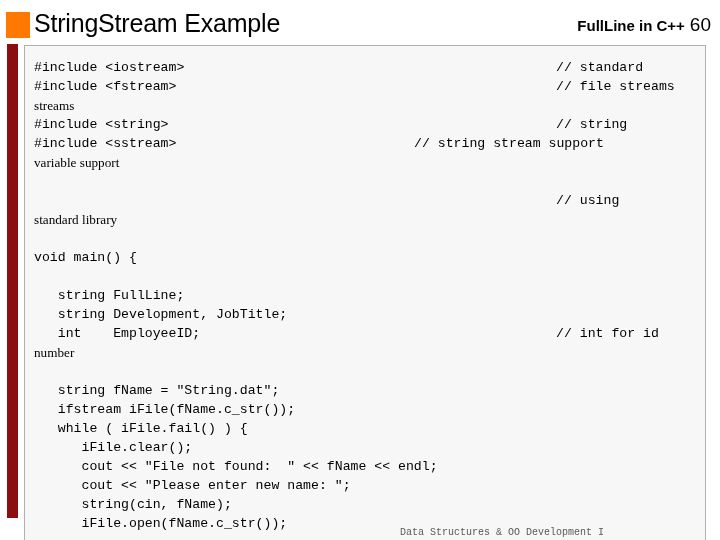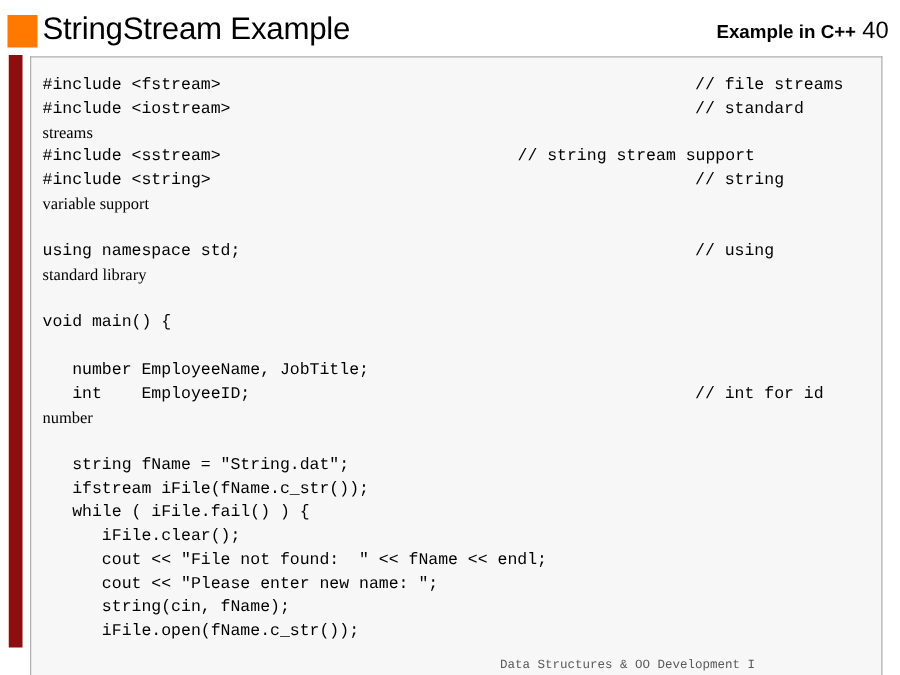"Example in C++" span.header-topic { text: Example -> FullLine }
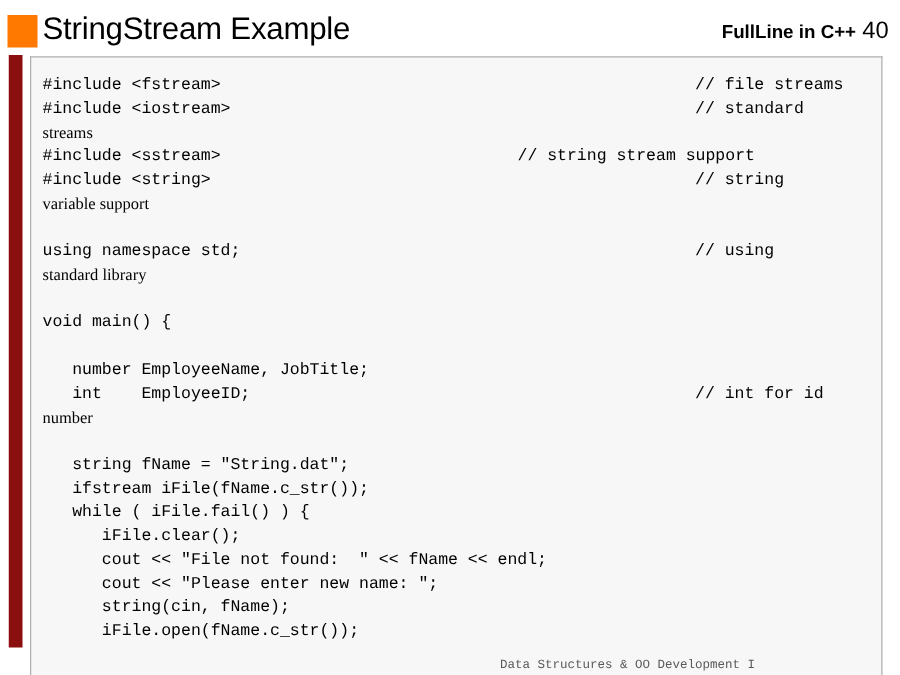"40" span.header-slide-no { text: 40 -> 60 }
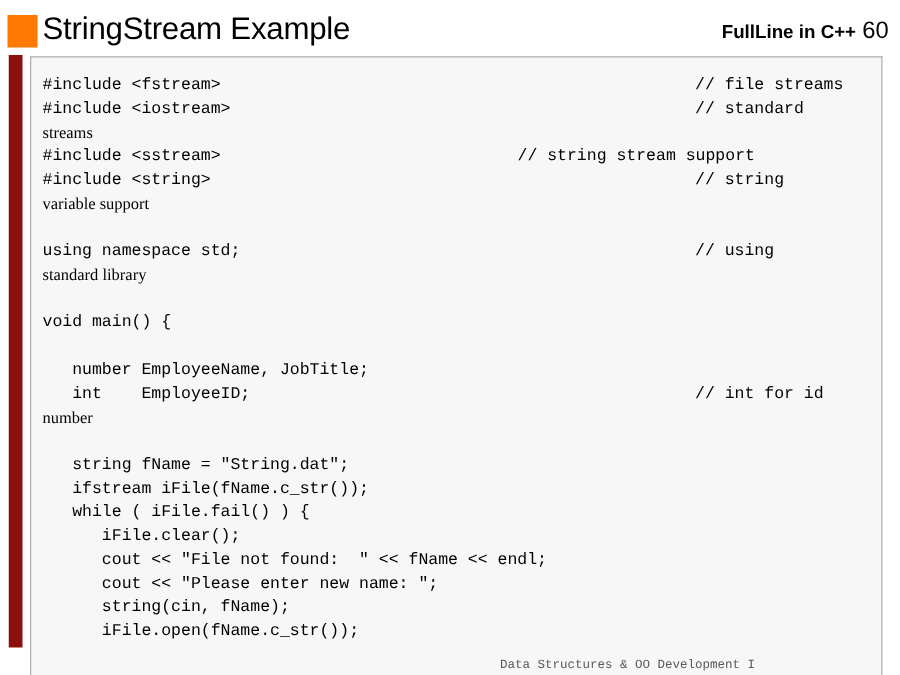"#include <fstream>" div.code-line { order: before "#include <iostream>" -> after "#include <iostream>" }
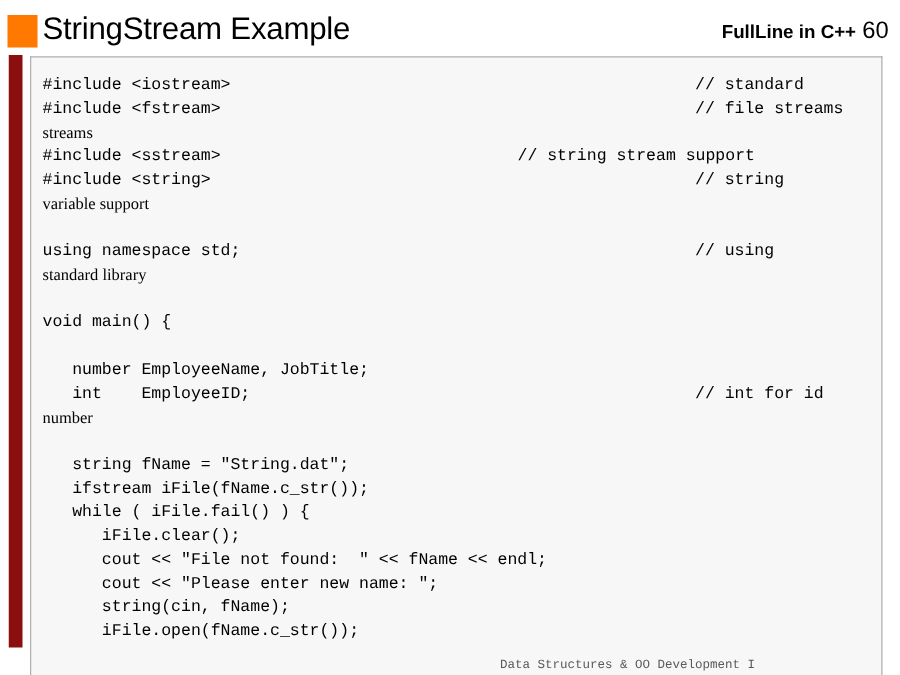"#include <sstream>" div.code-line { order: before "#include <string>" -> after "#include <string>" }
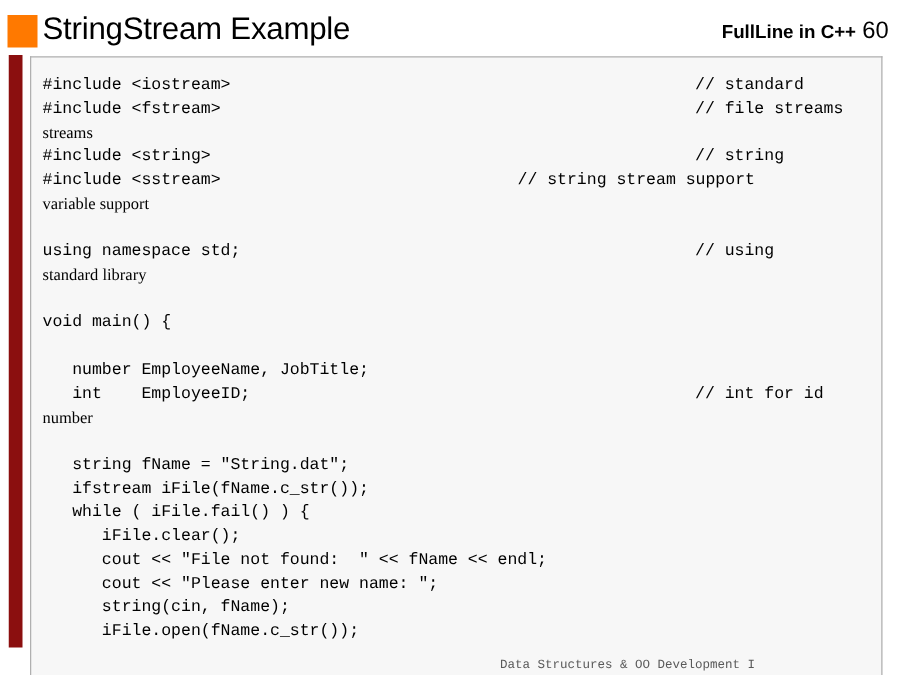"using namespace std;" span { html: <span>using namespace std;</span> -> none }
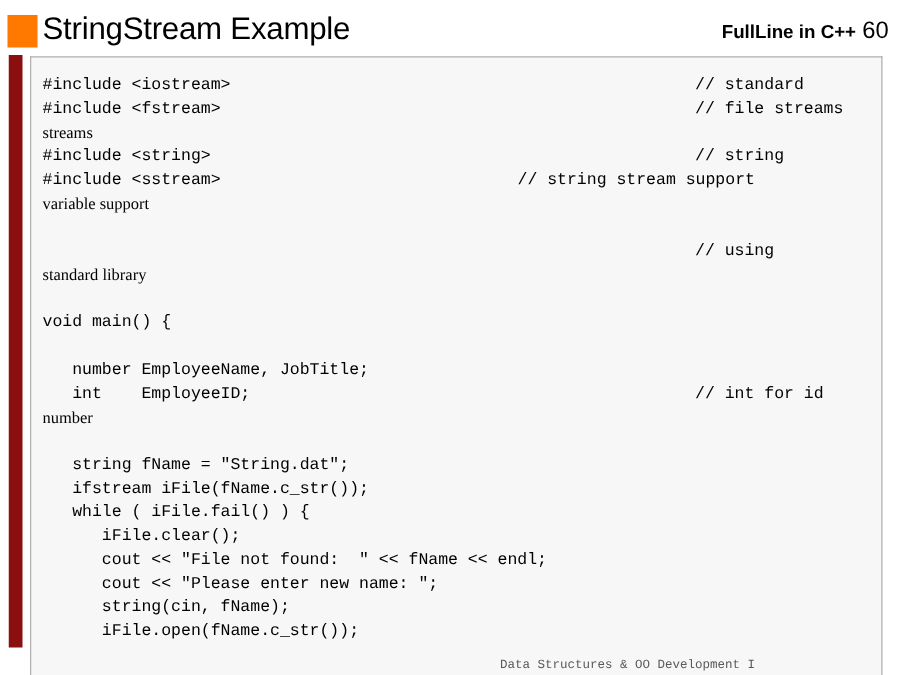"string FullLine;" div.code-line { html: none -> <div><span> string FullLine;</span></div> }
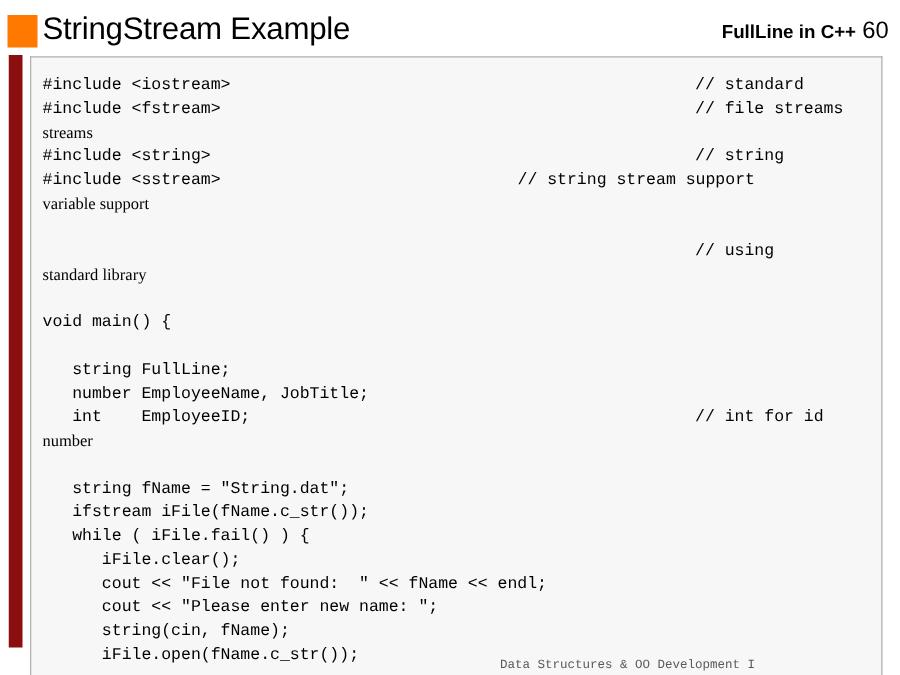"number EmployeeName, JobTitle;" span { text: number EmployeeName -> string Development }
